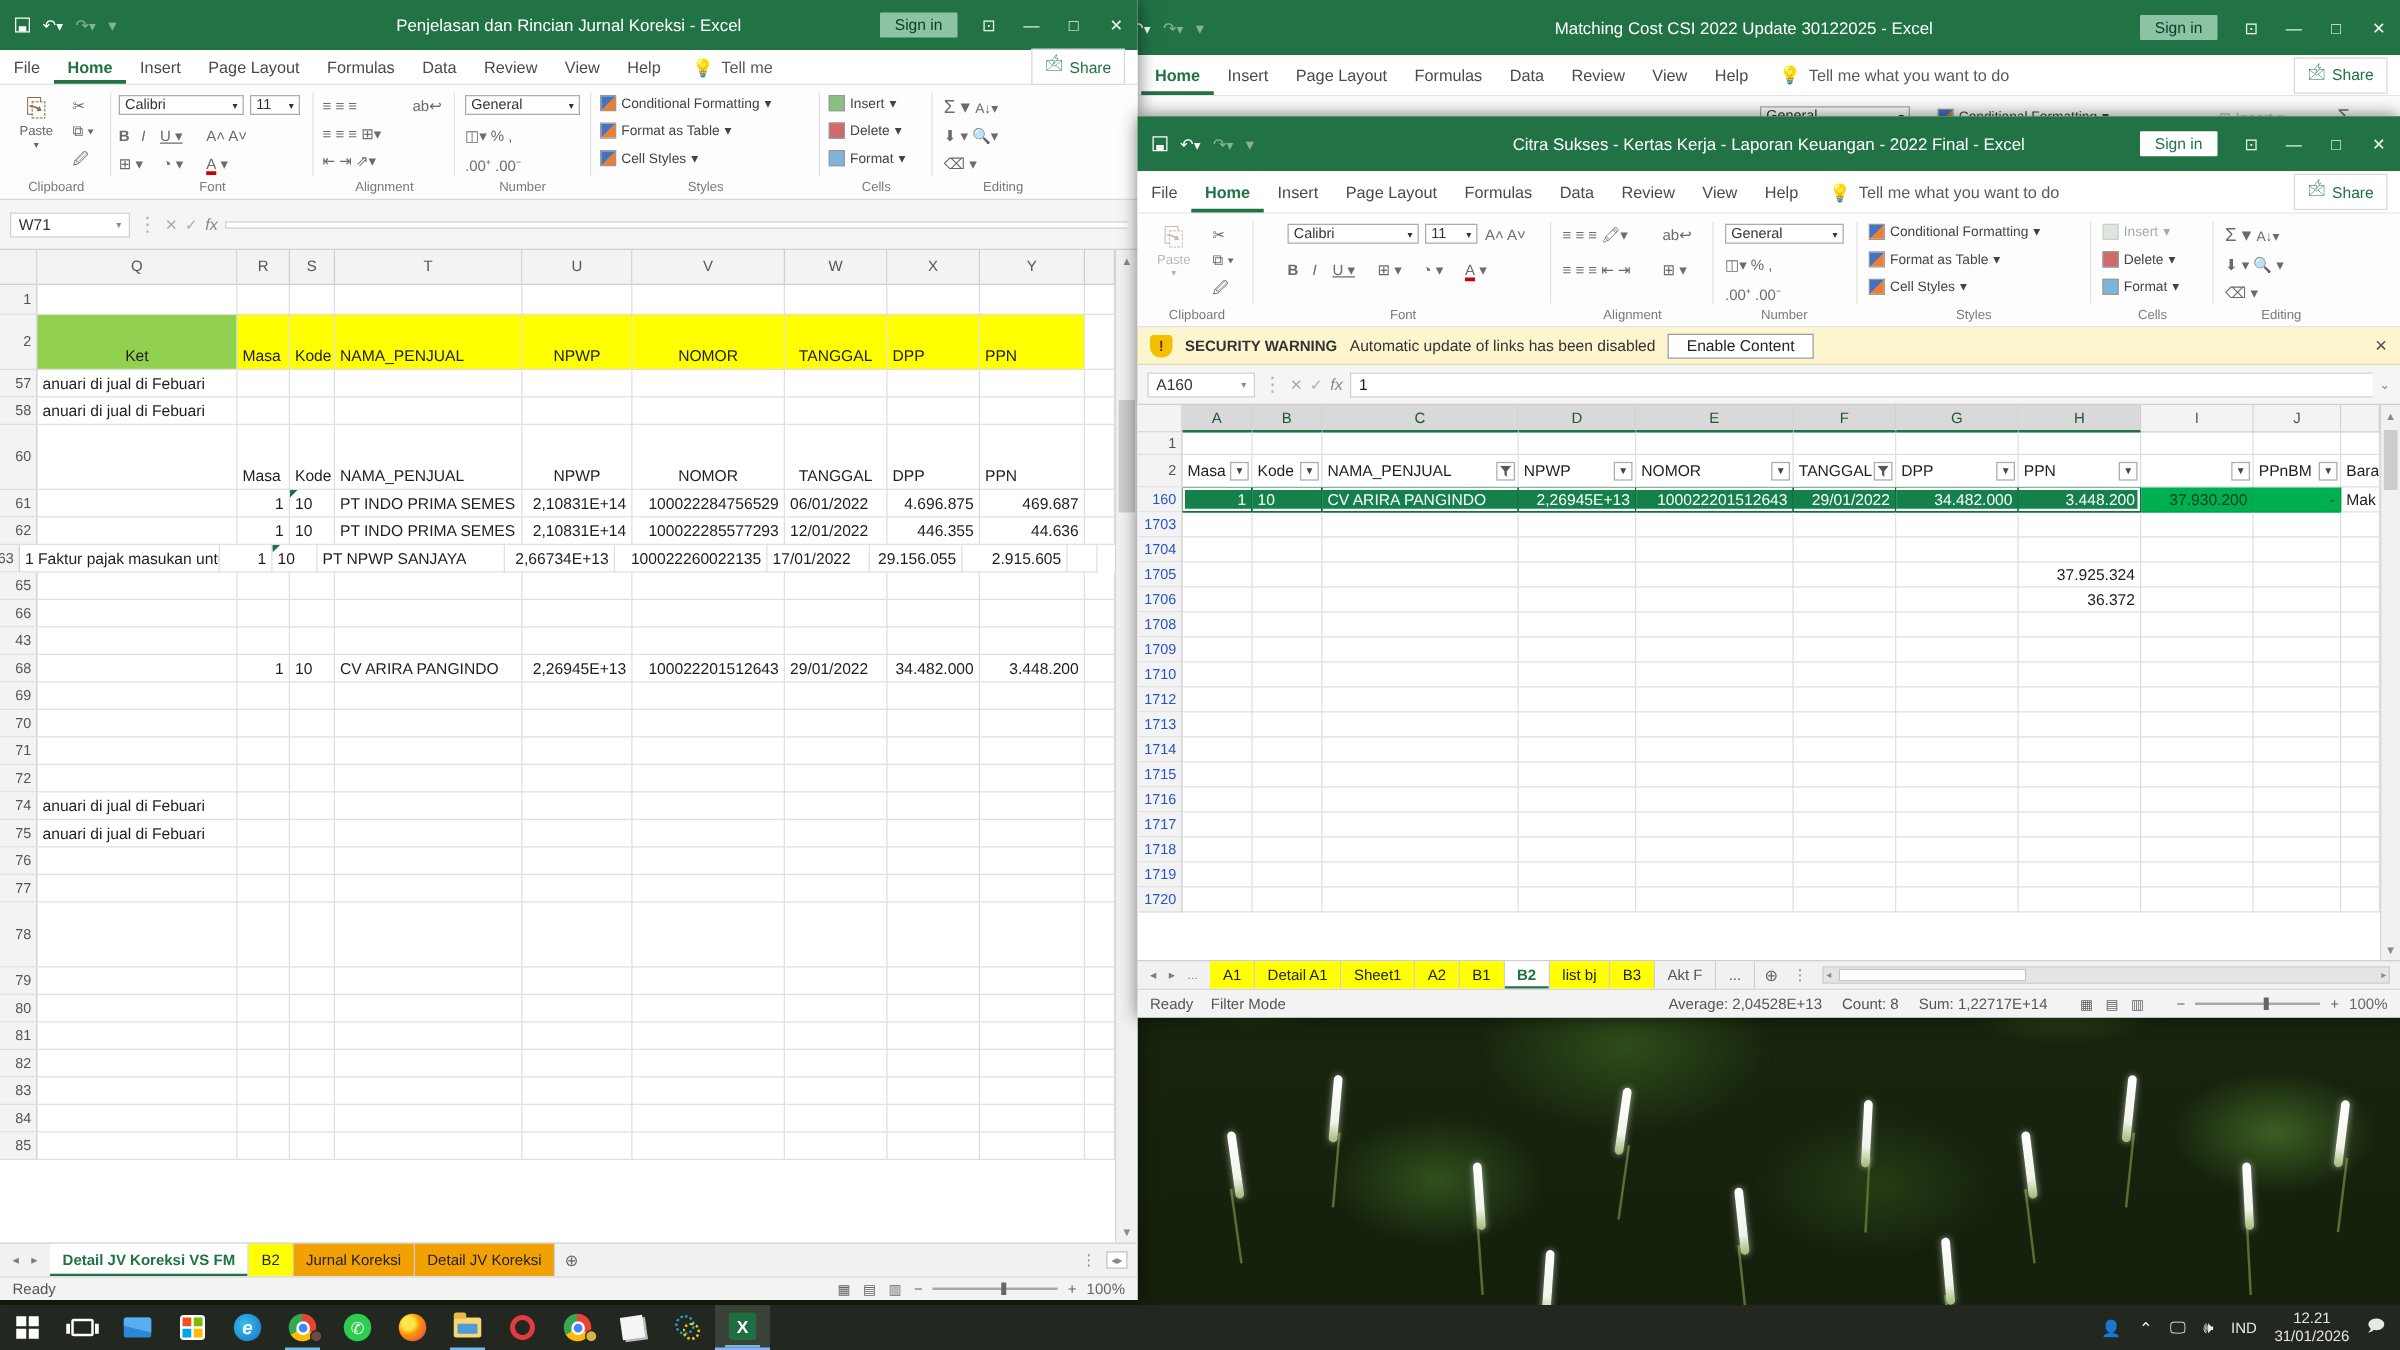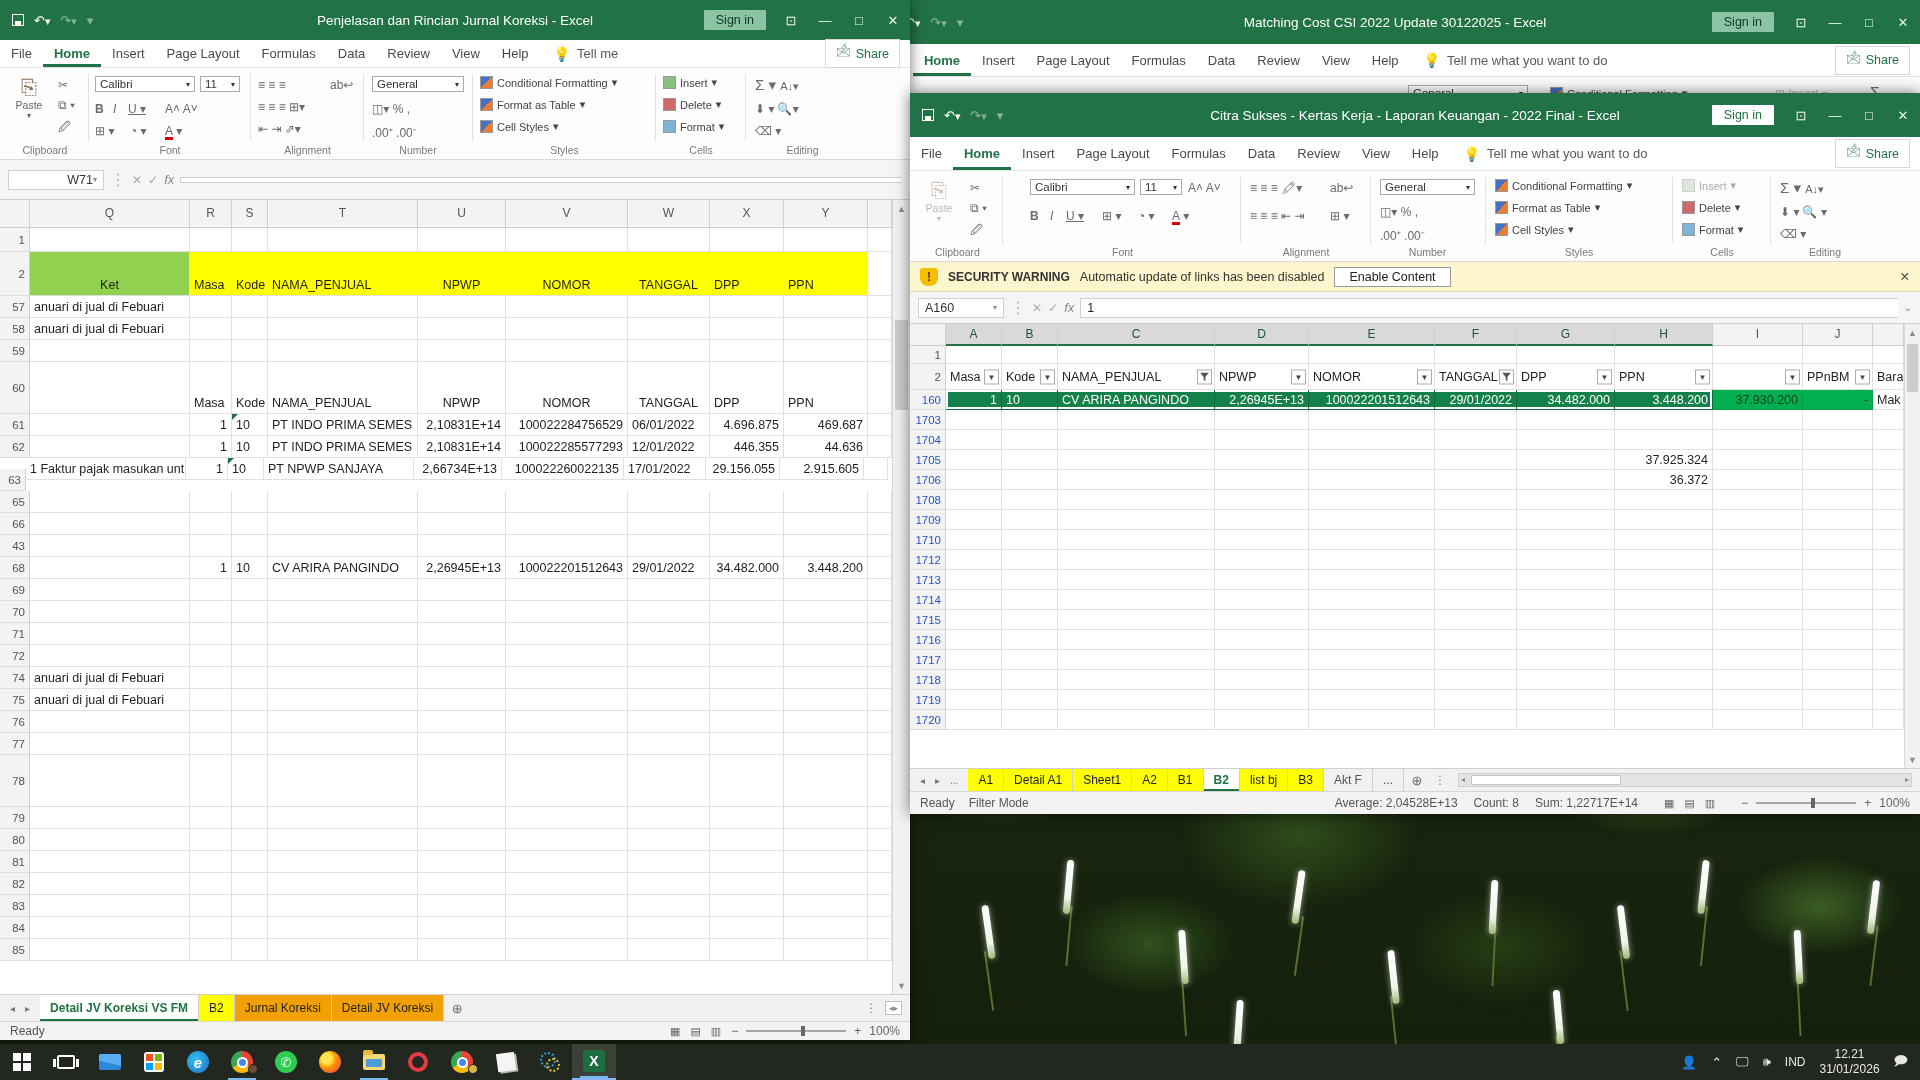"W71" div.namebox { justify-content: flex-end -> none }
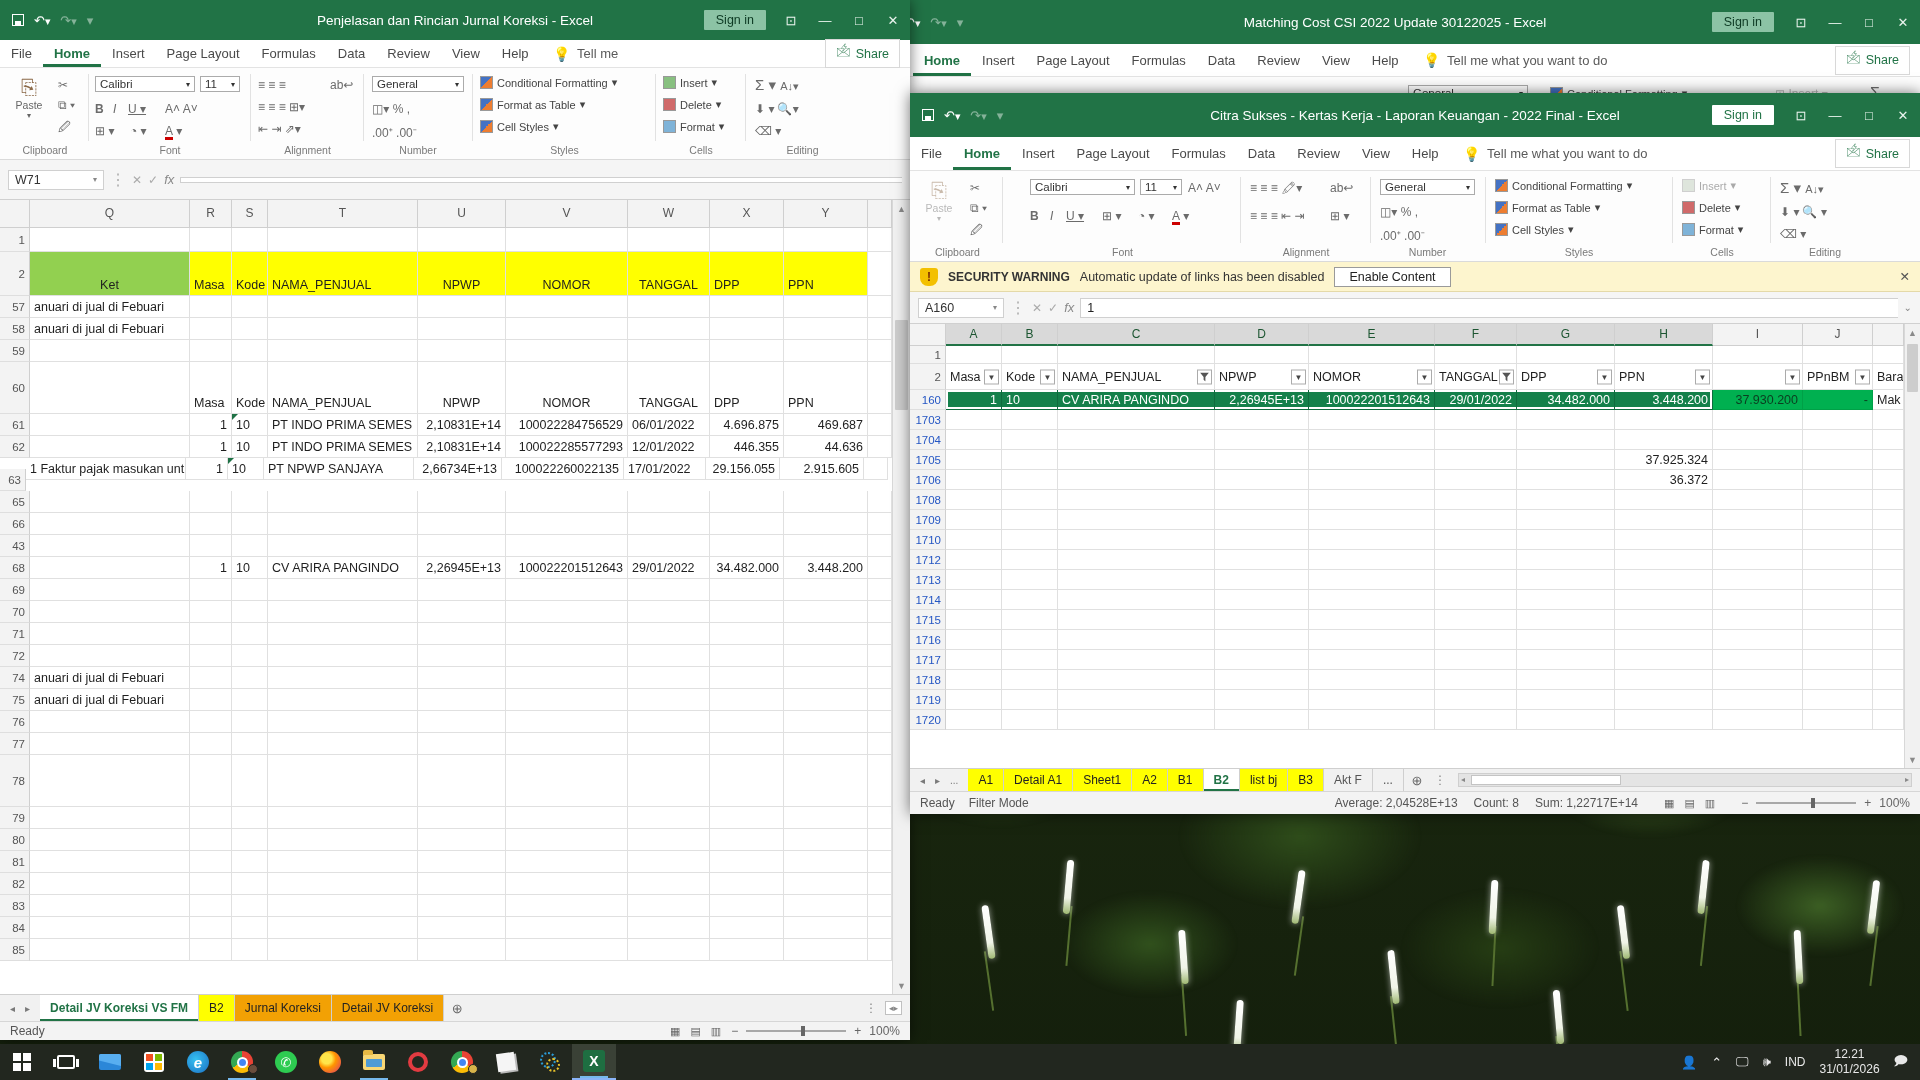"59" div.g-row { html: <div> <div>59</div> <div></div> <div></div> <div></div> <div></div> <div></div> <div></div> <div></div> <div></div> <div></div> <div></div> </div> -> none }
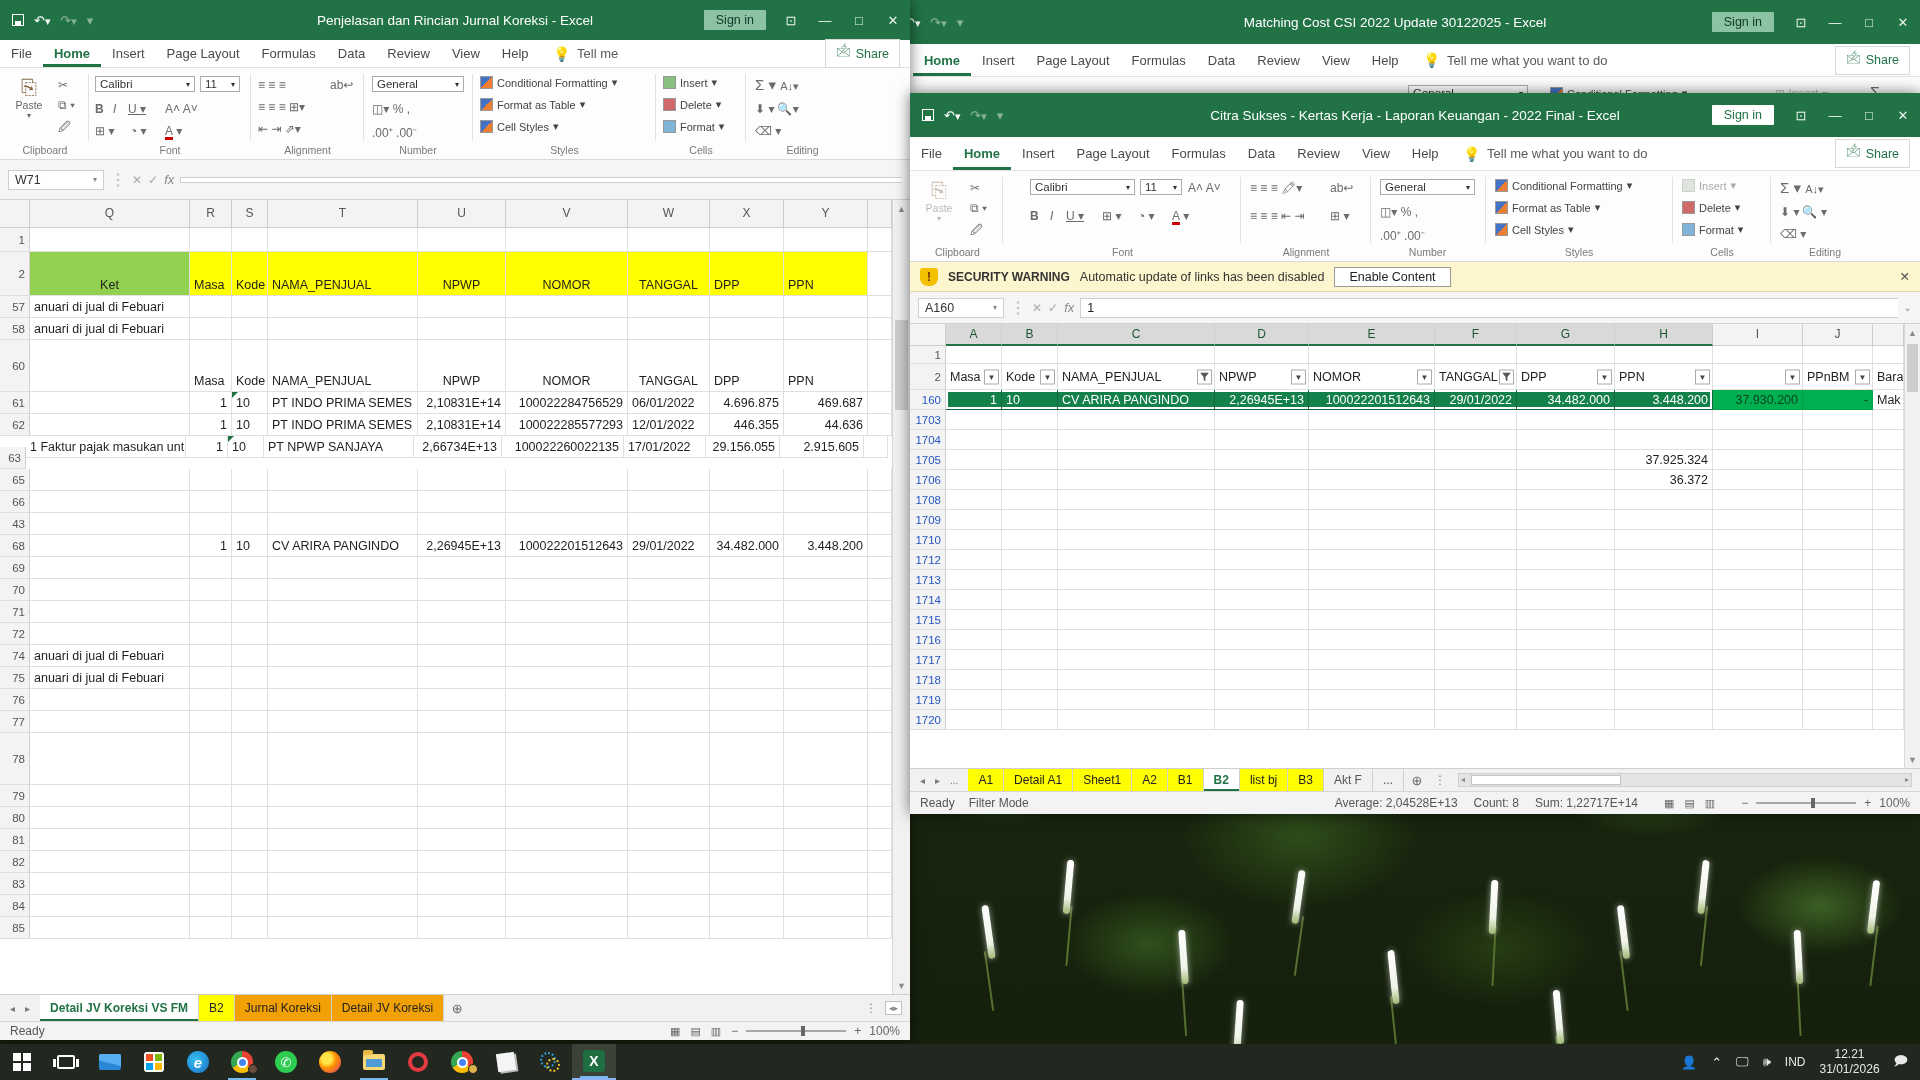"63" div.rowhdr { margin-top: 11px -> none; width: 26px -> 16px }
